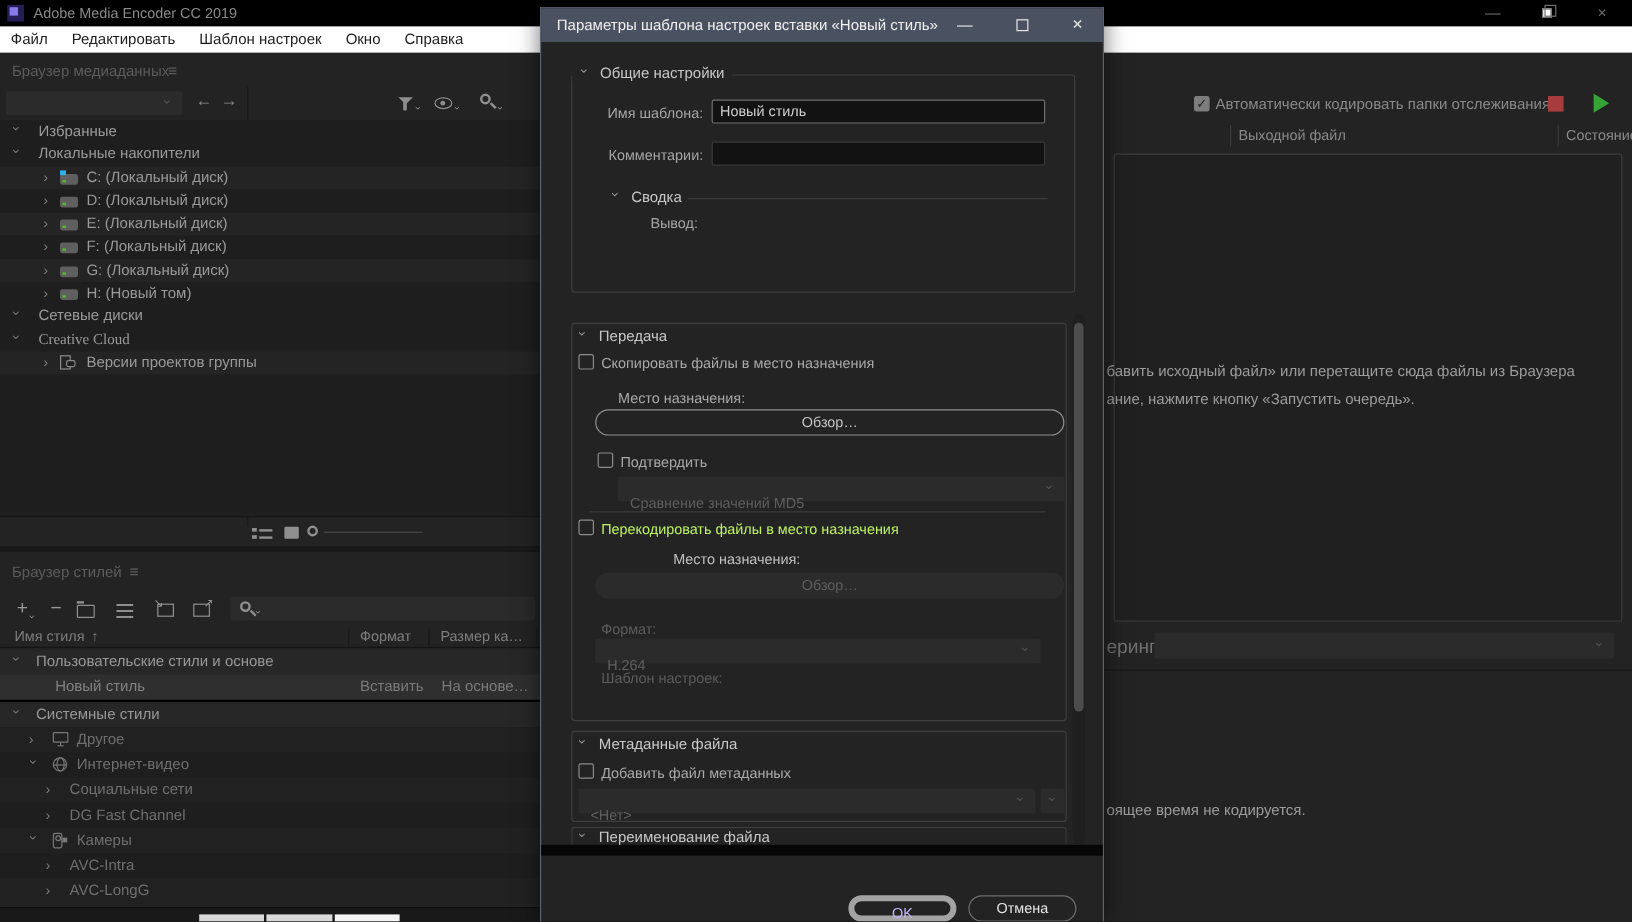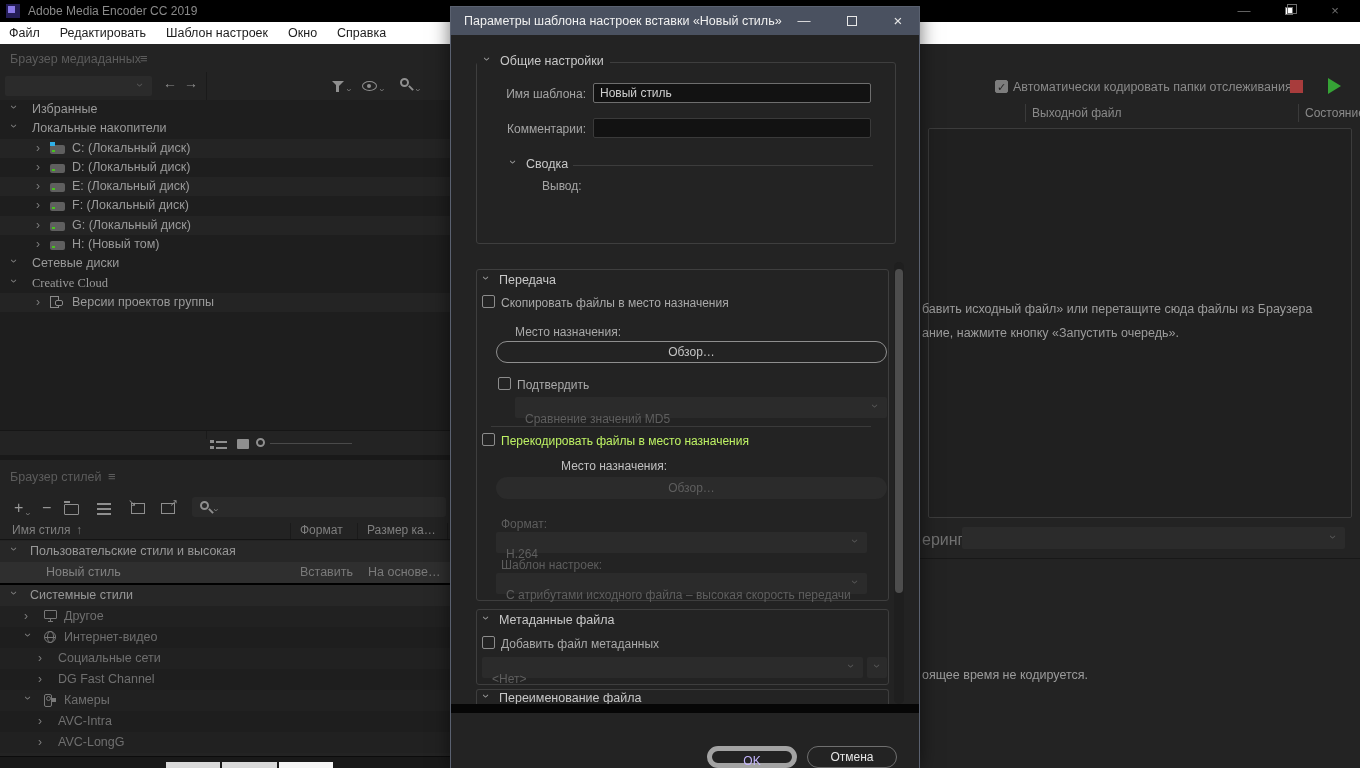"Пользовательские стили и высокая" span.lbl { text: высокая -> основе }
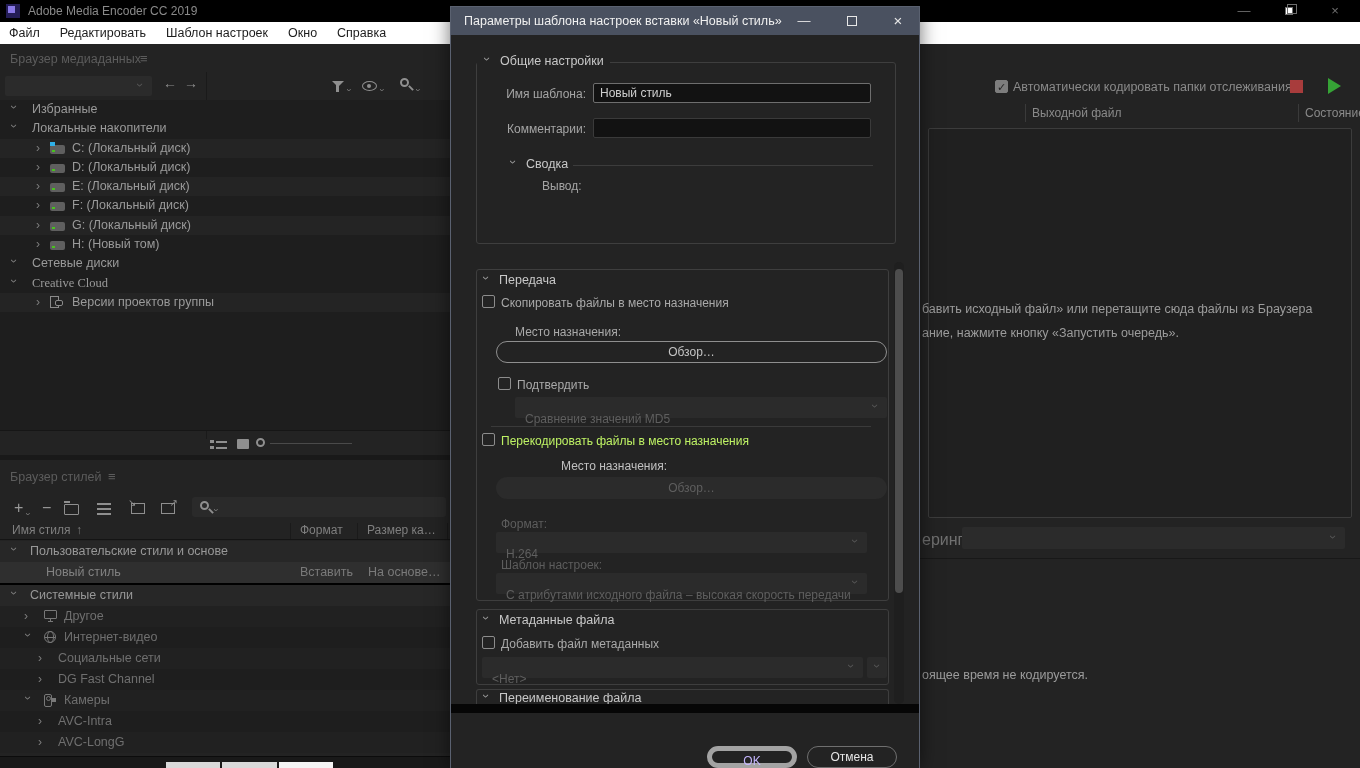"С атрибутами исходного файла –" div.dd { html: <div> <span>С атрибутами исходного файла – высокая скорость передачи</span> <span>›</span> </div> -> none }
